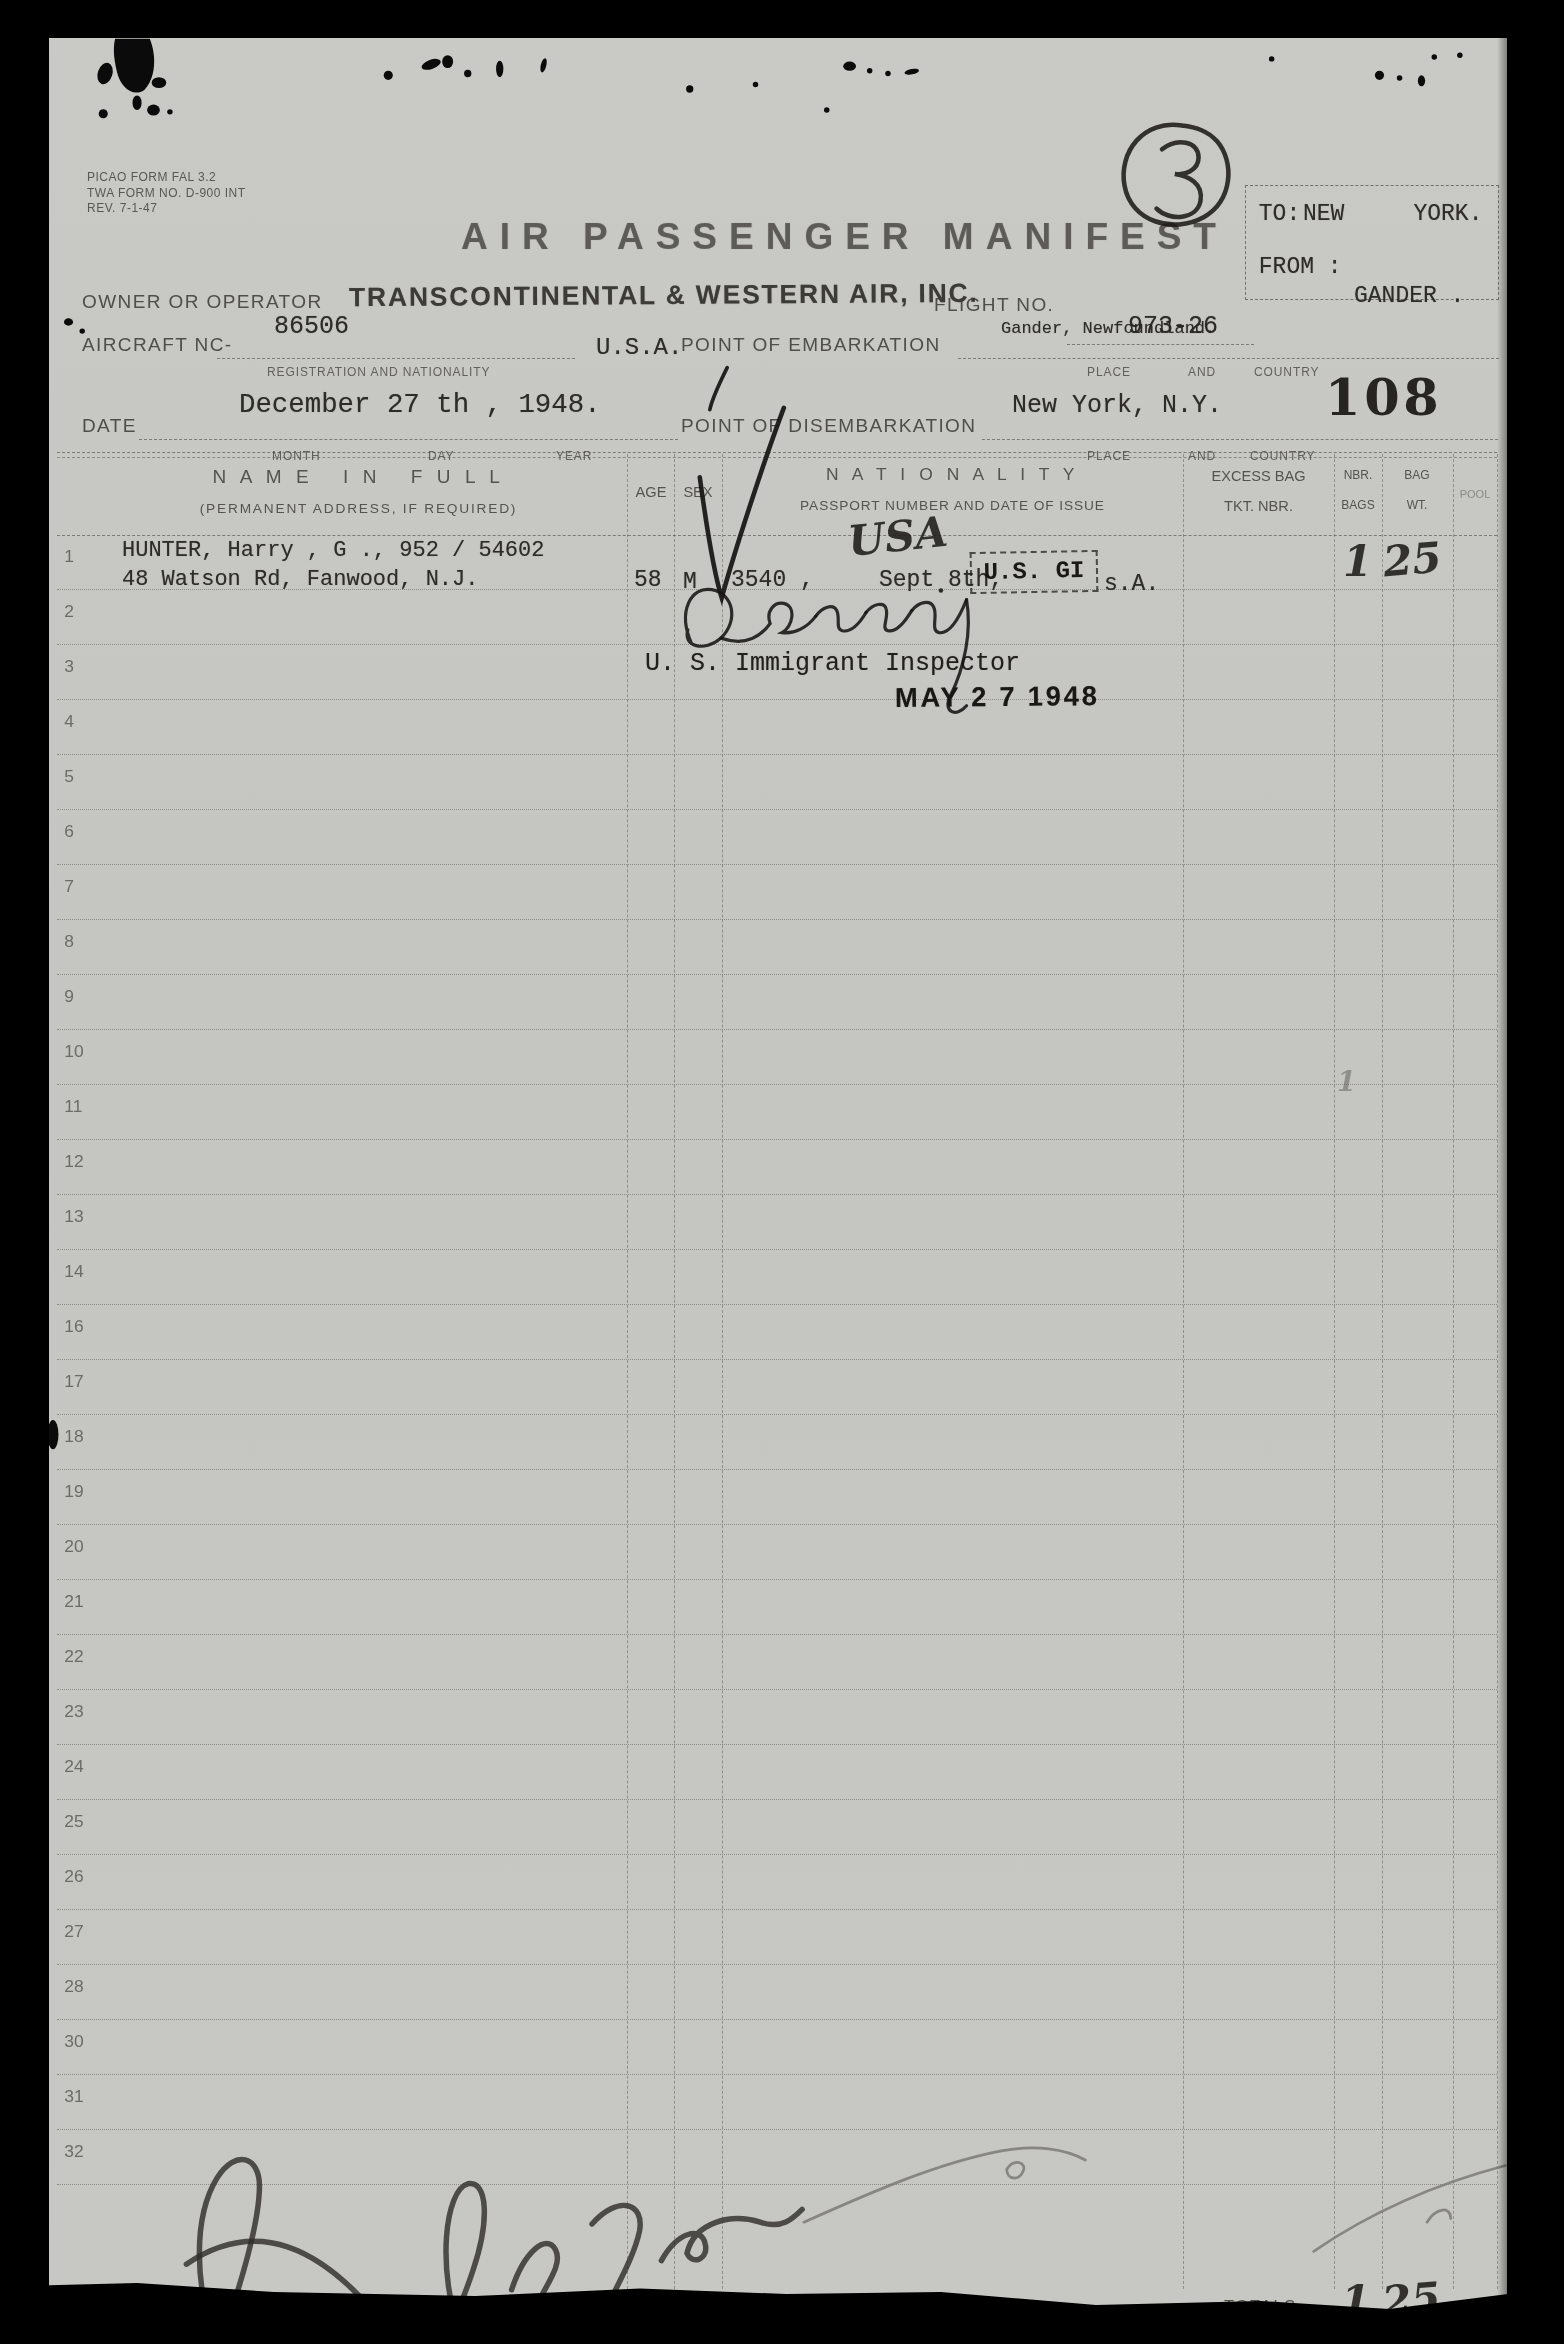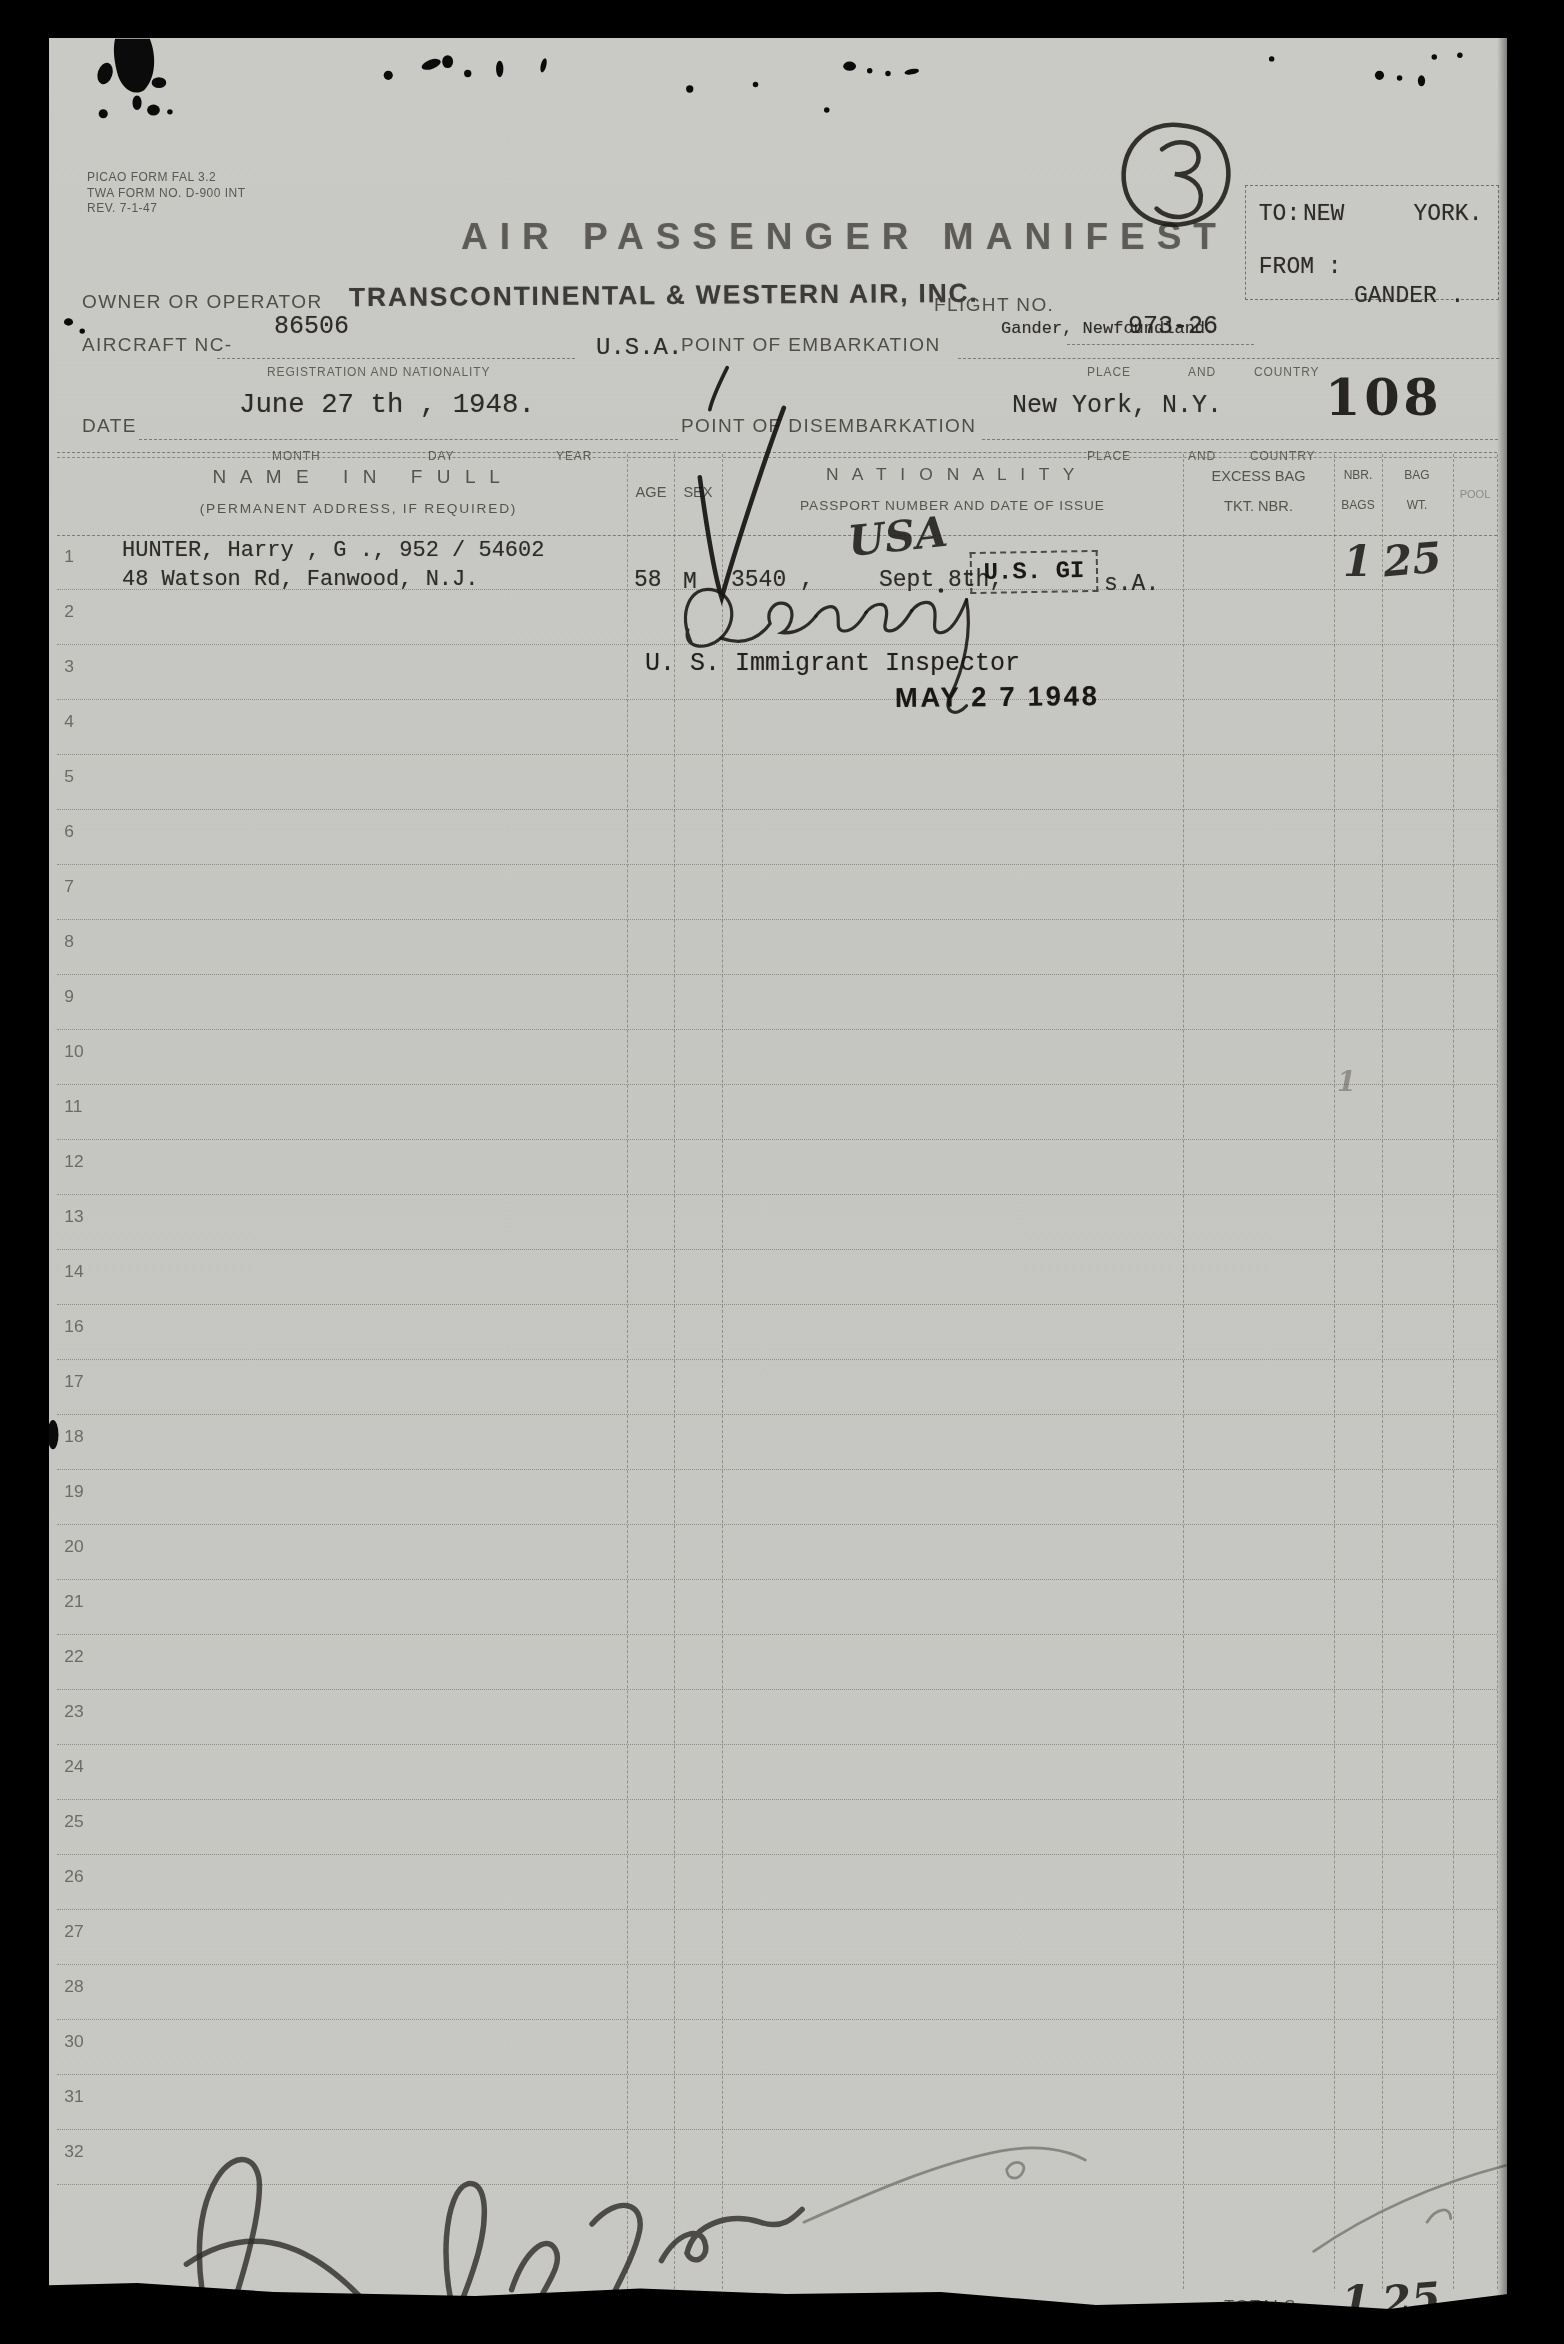"June 27 th , 1948." span.typed { text: June -> December }
